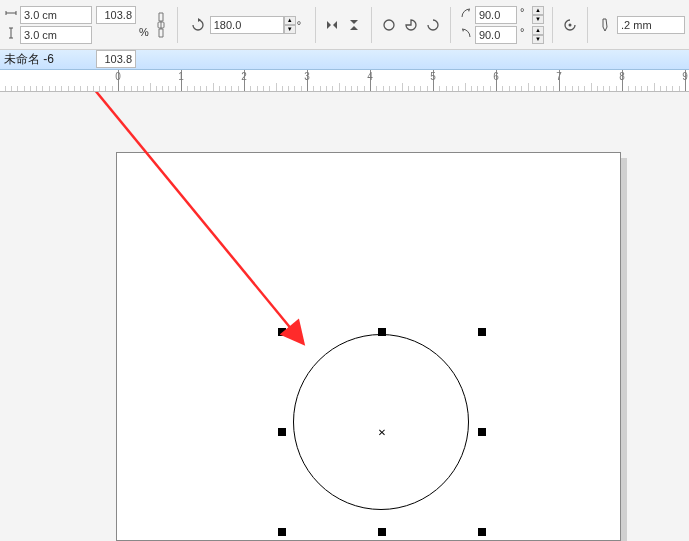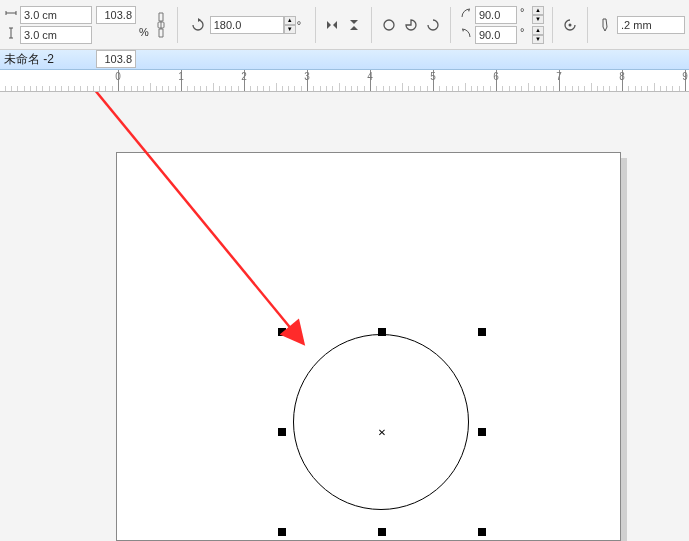"未命名 -2" span { text: -2 -> -6 }
